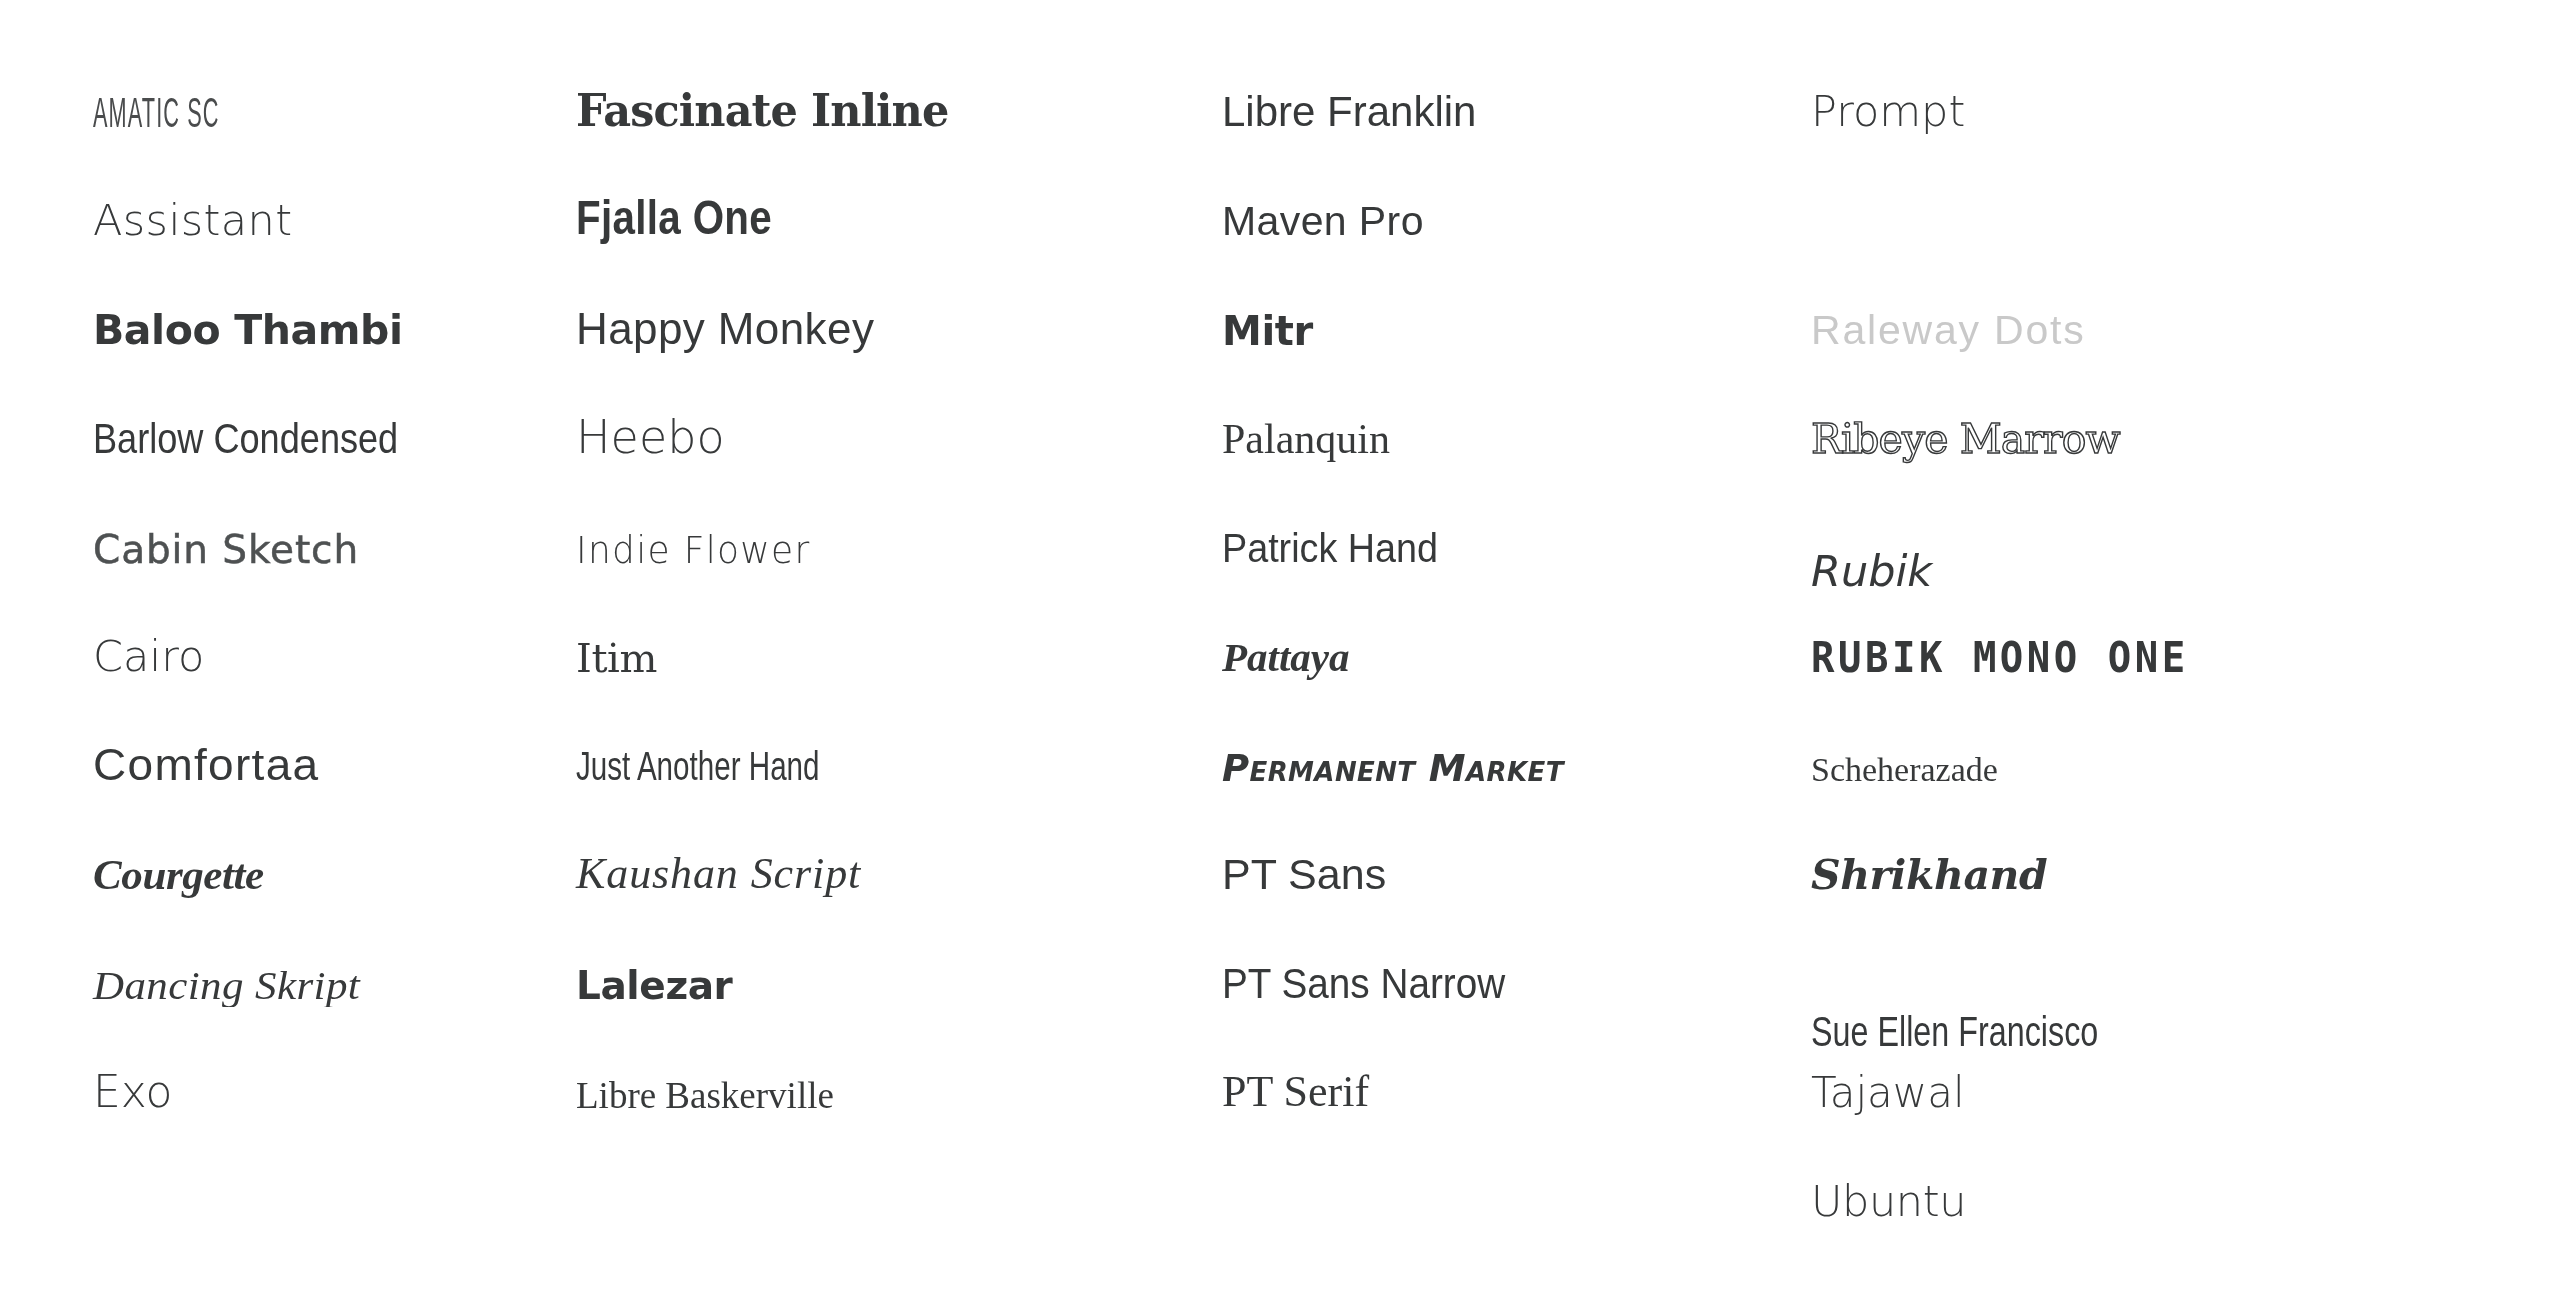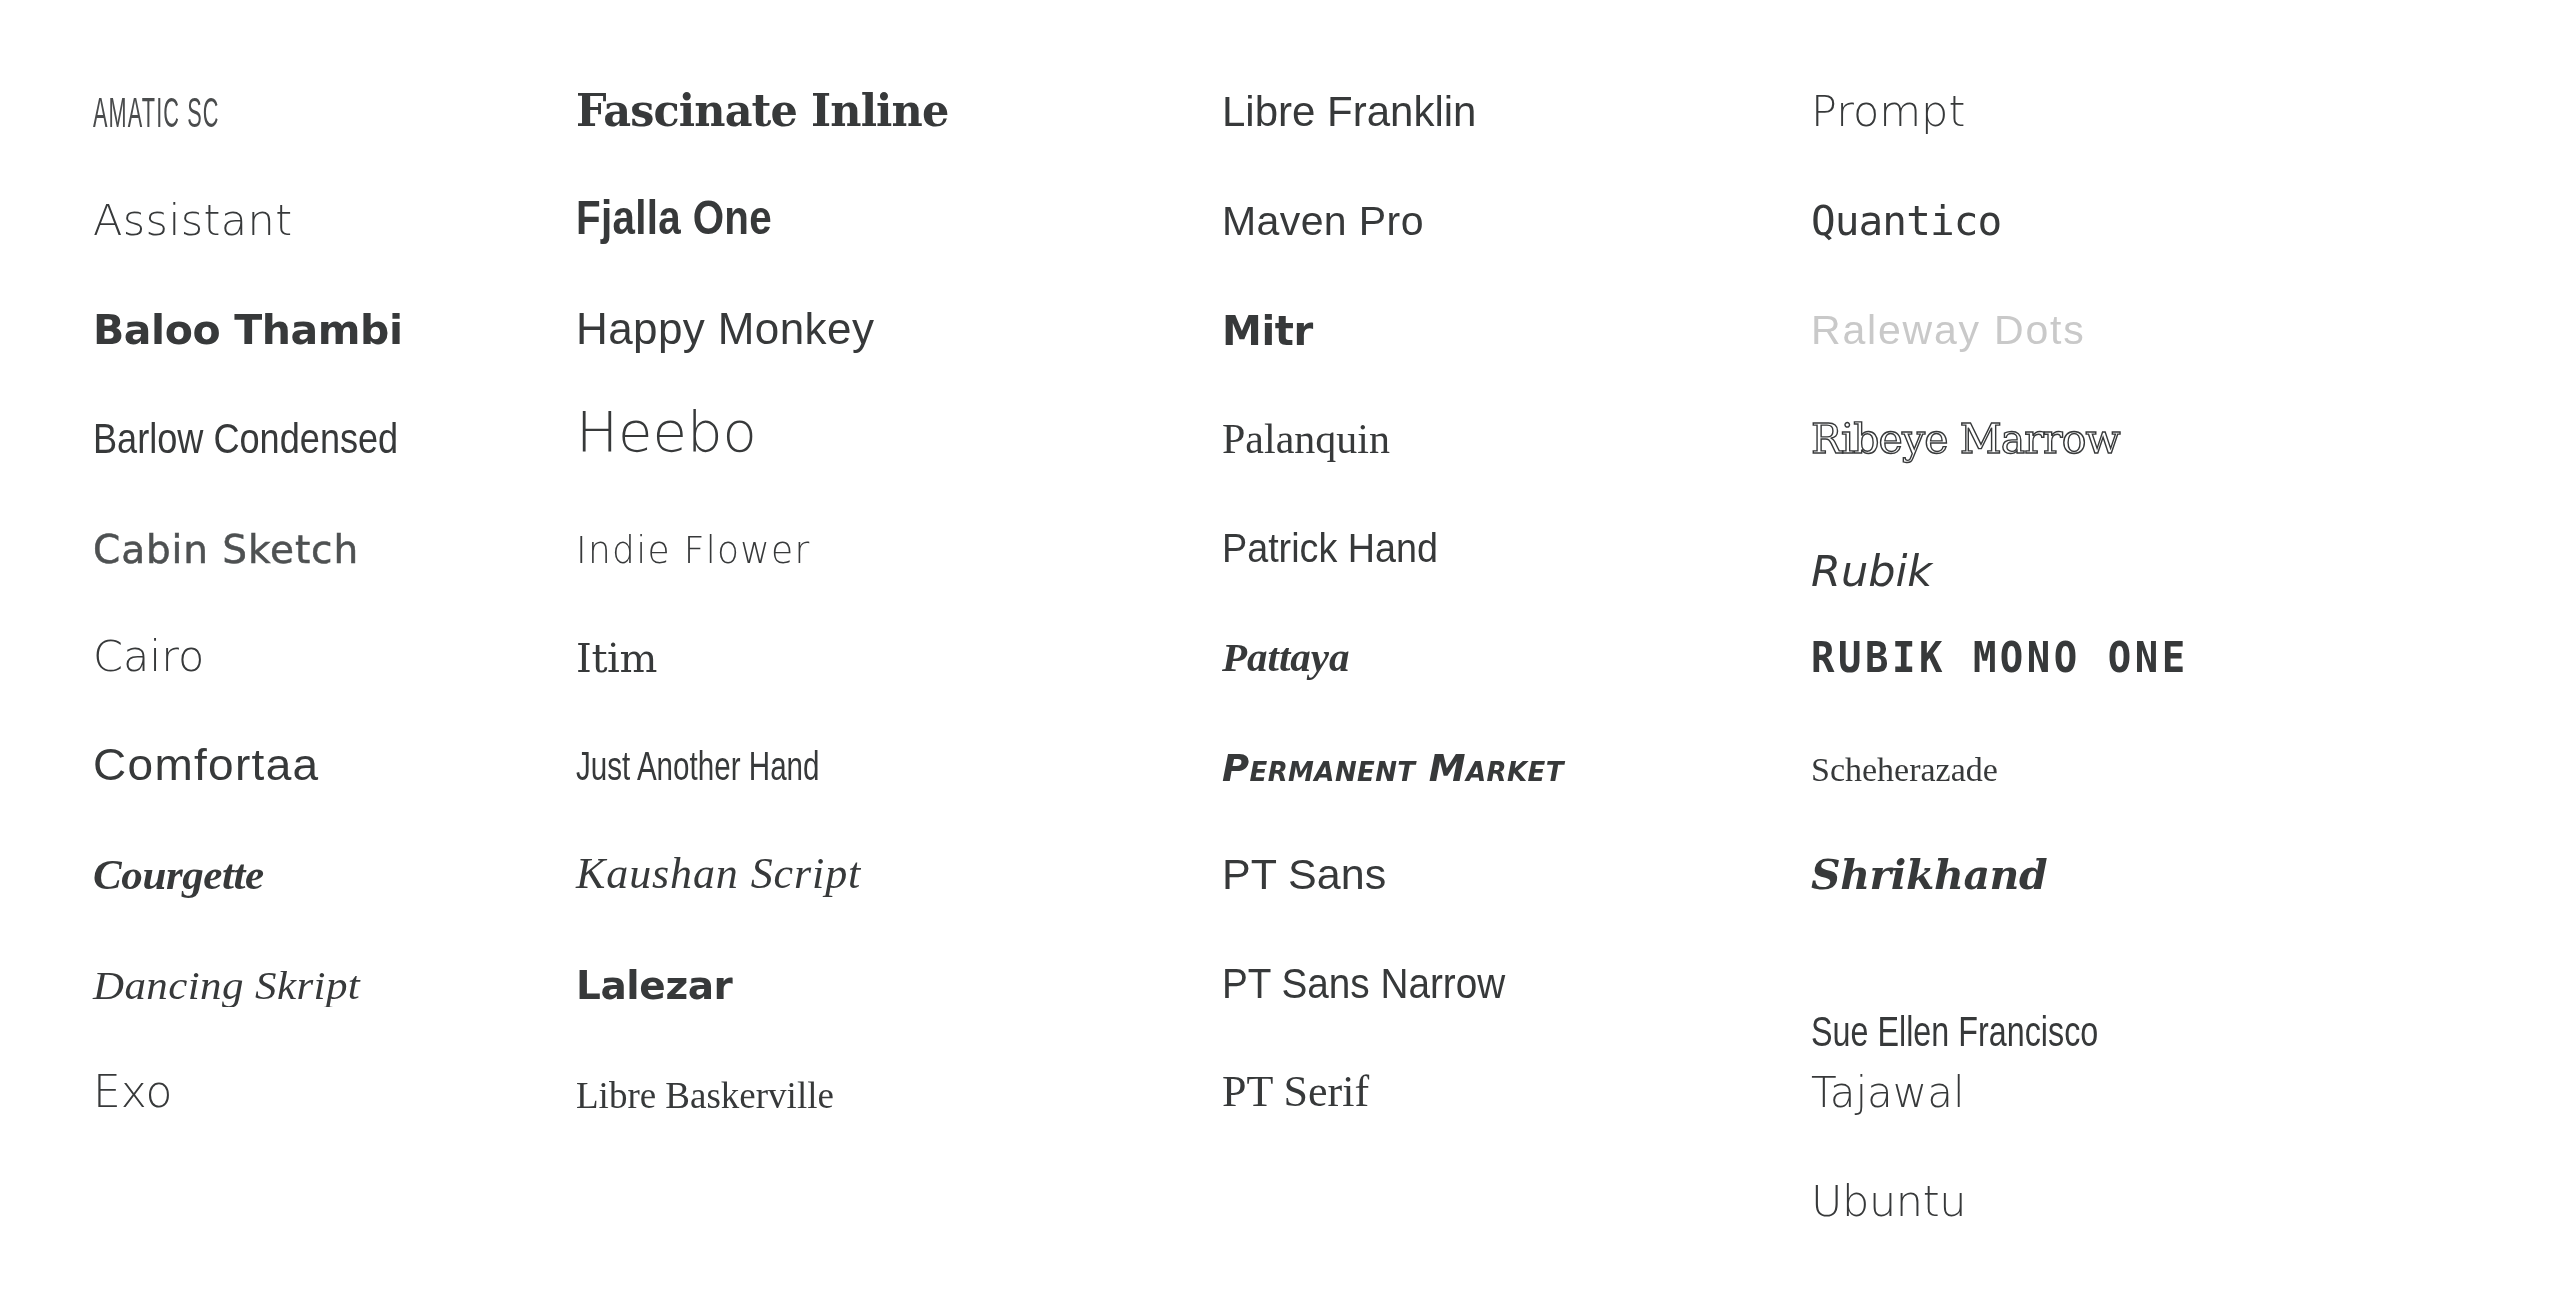"Quantico" div.font-row { html: <div> <span>Quantico</span> </div> -> none }
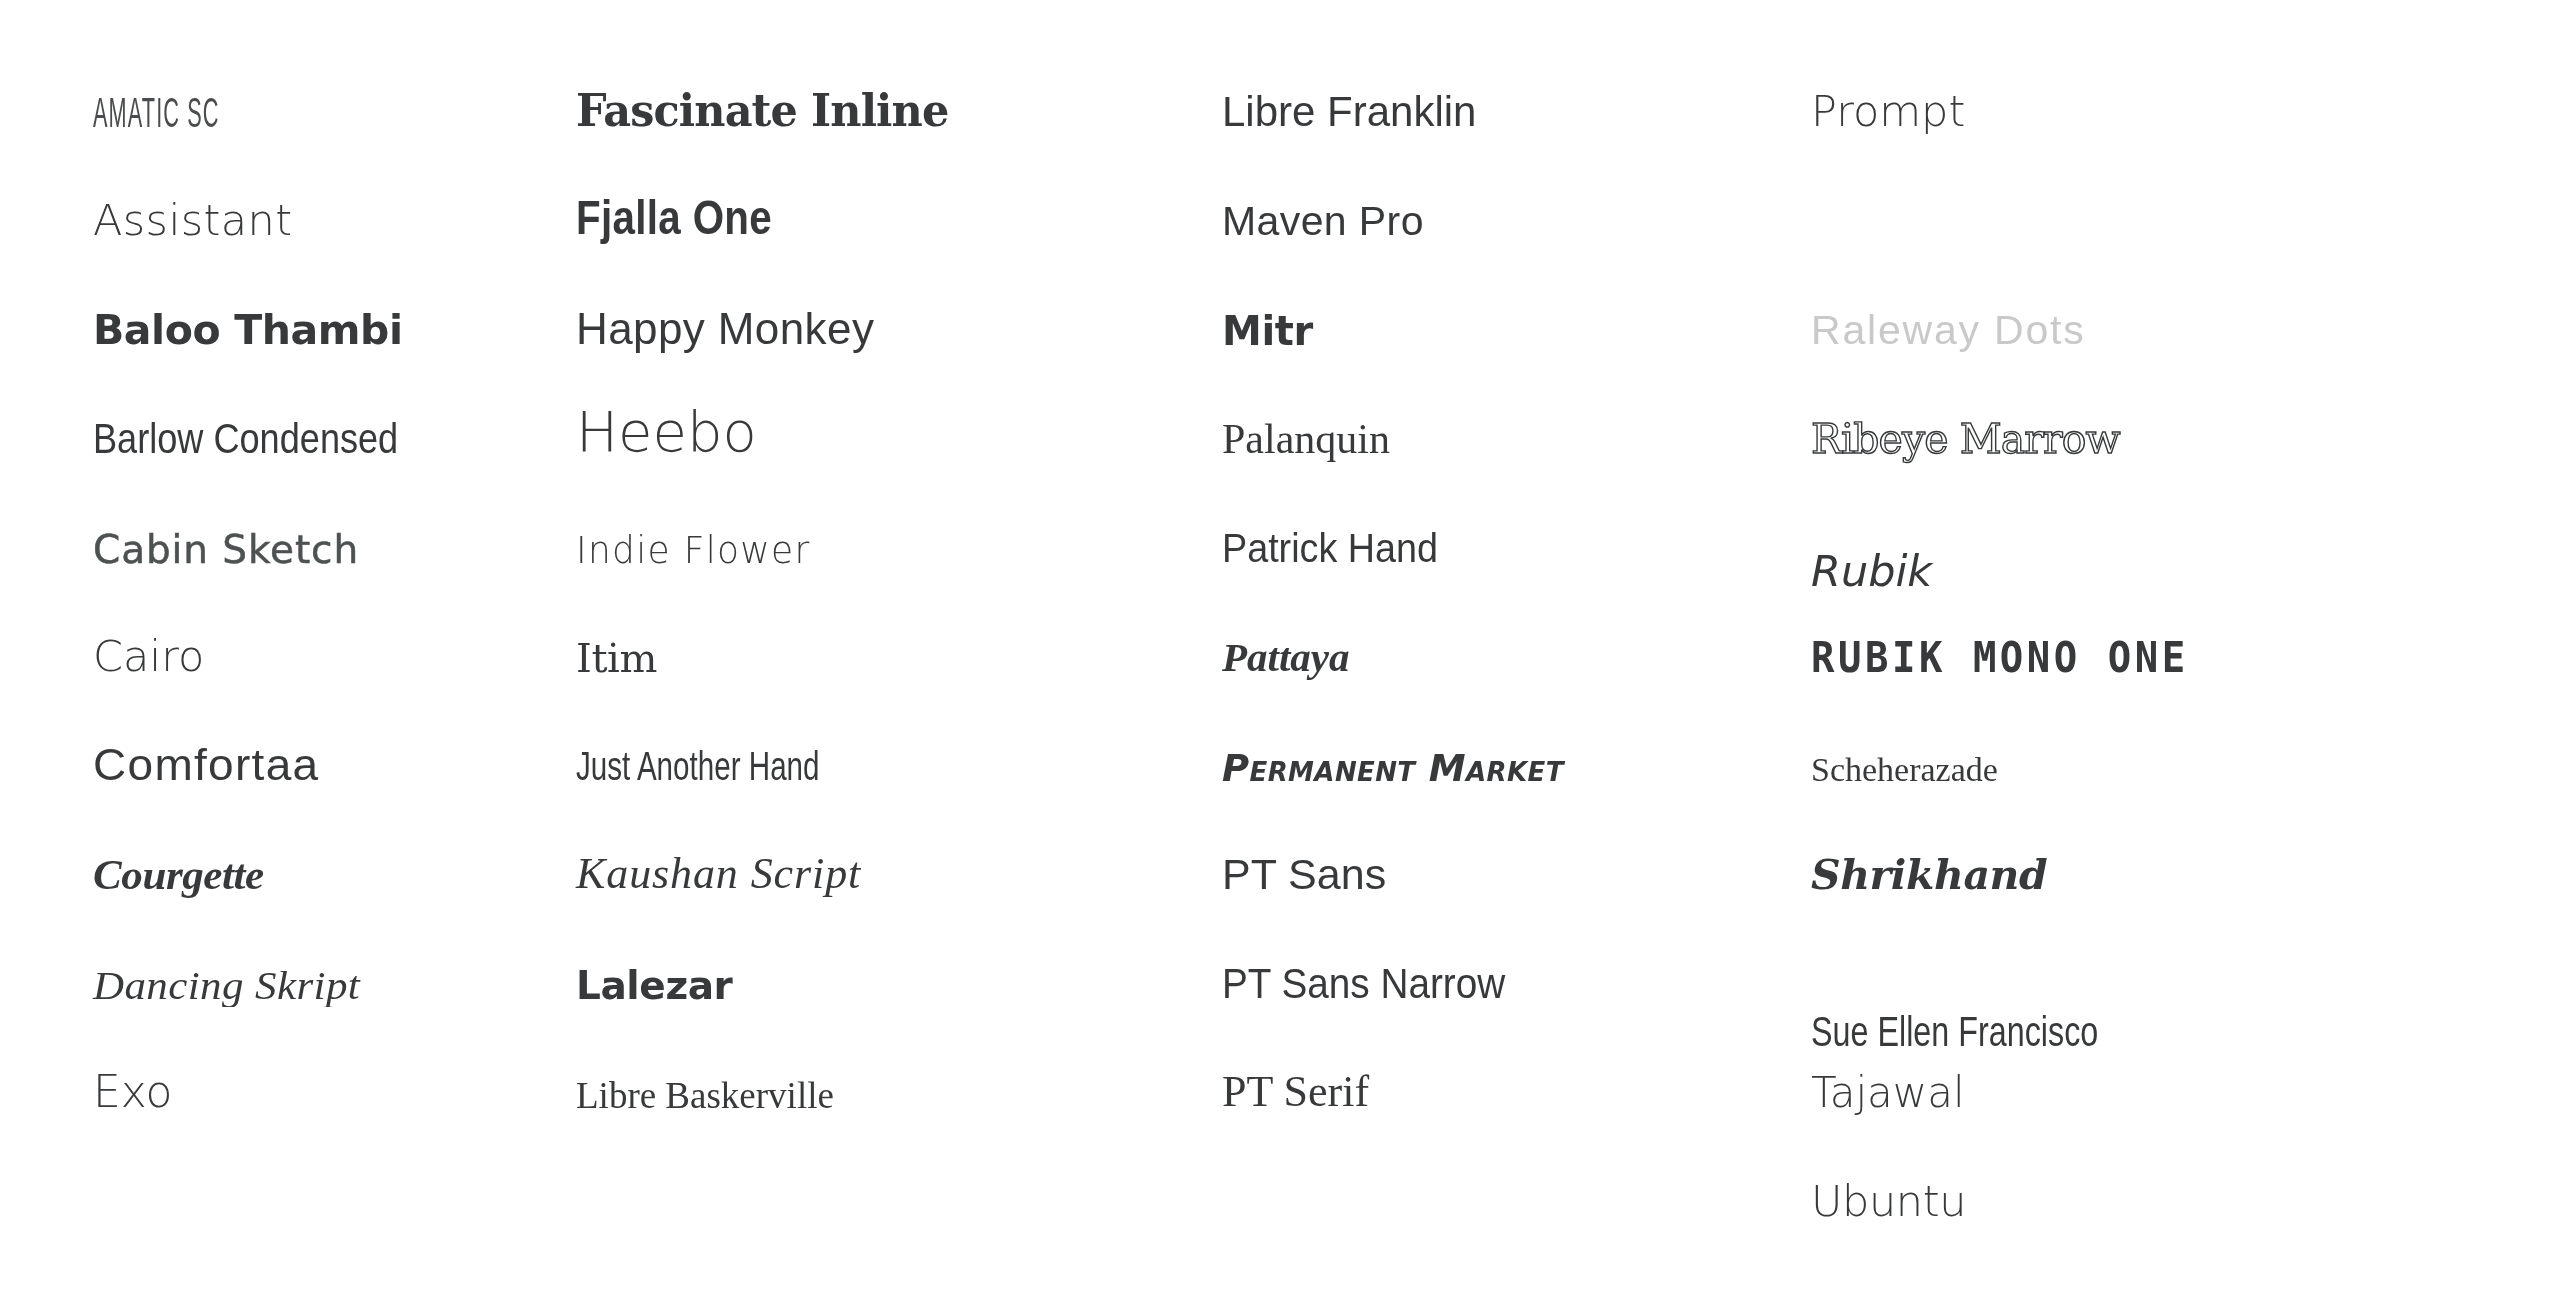"Heebo" .s-heebo { font-size: 56px -> 46px }
